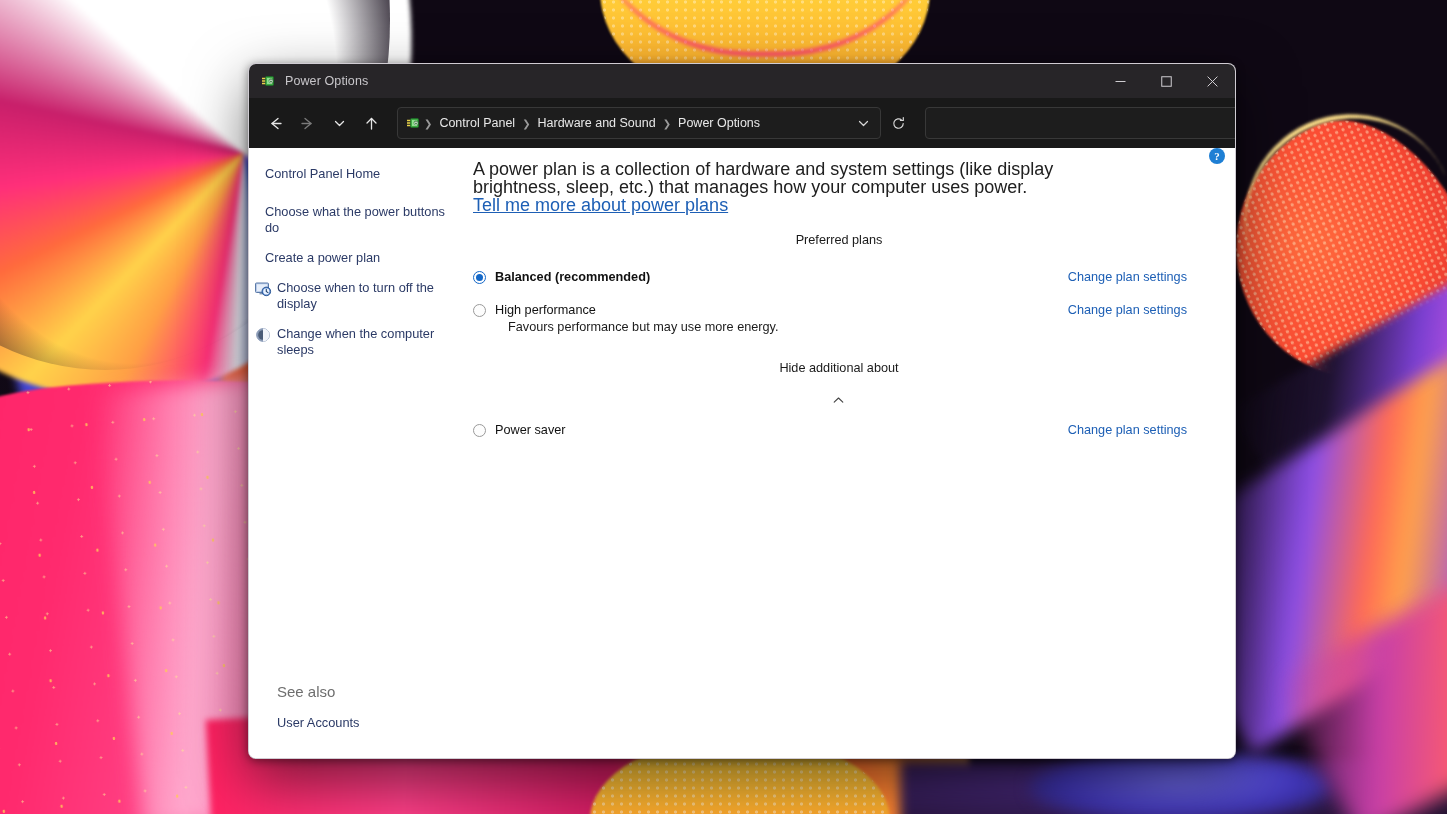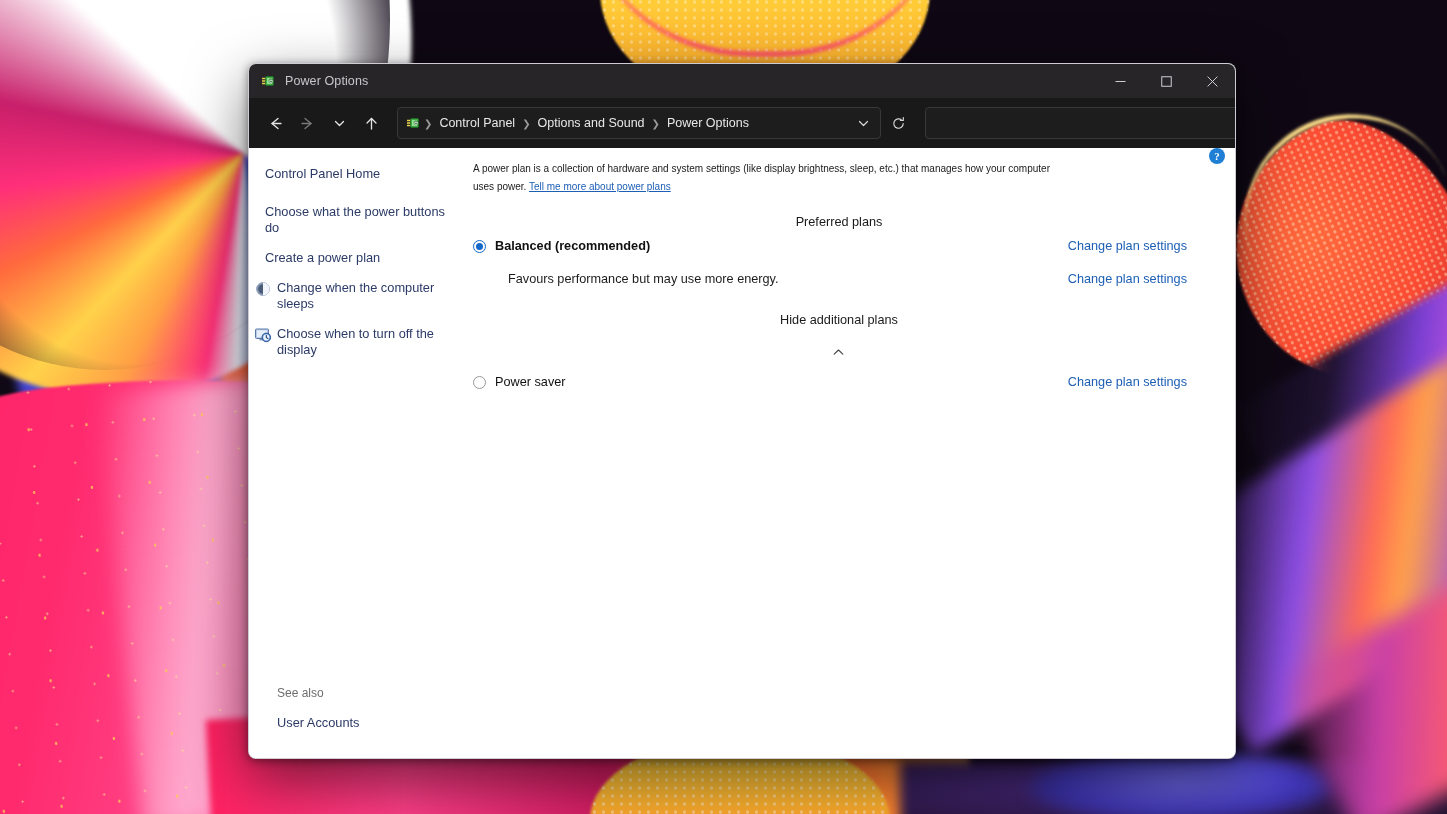"Options and Sound" span.crumb { text: Options -> Hardware }
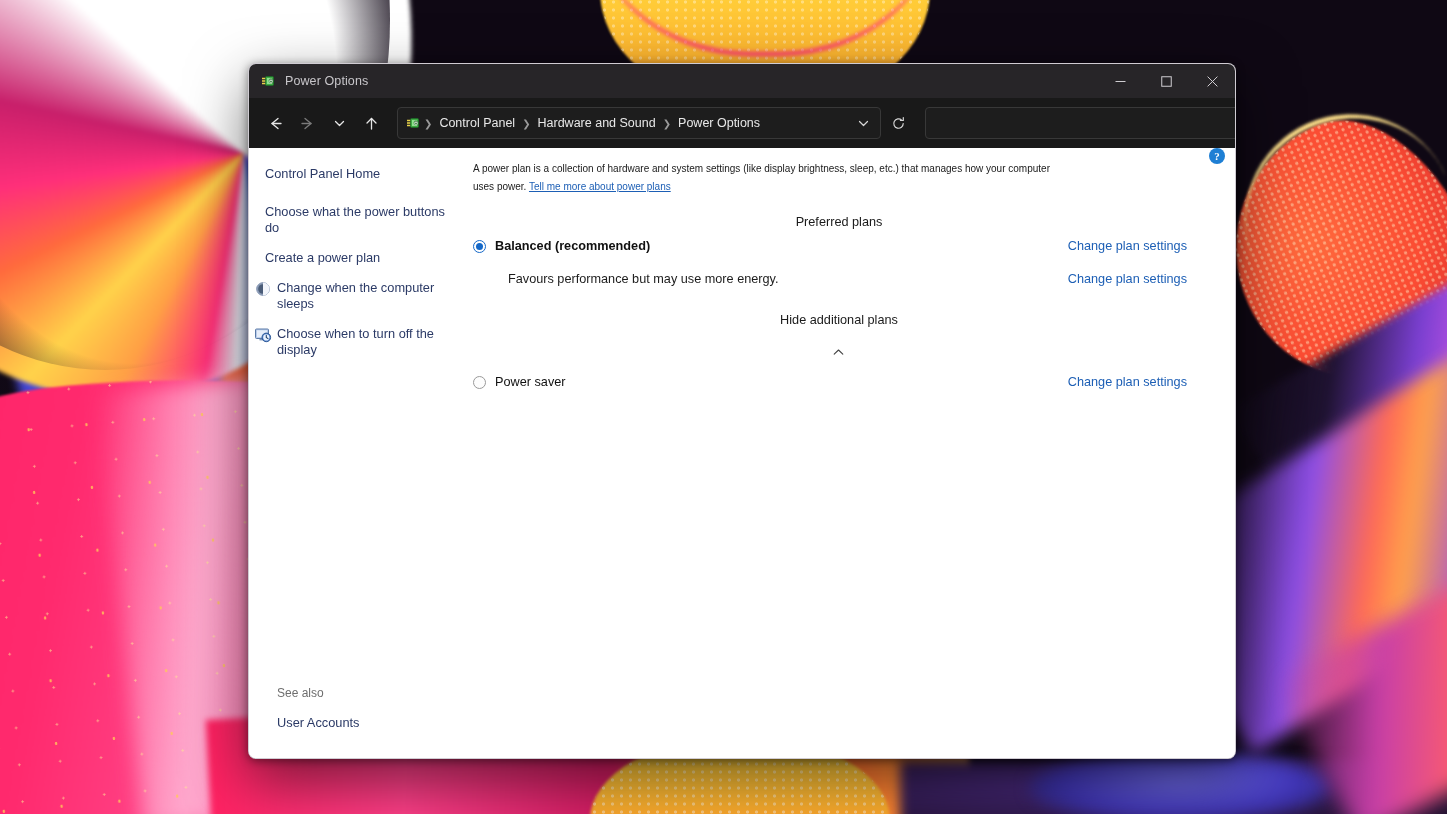"A power plan is a" #intro { font-size: 10px -> 18px }
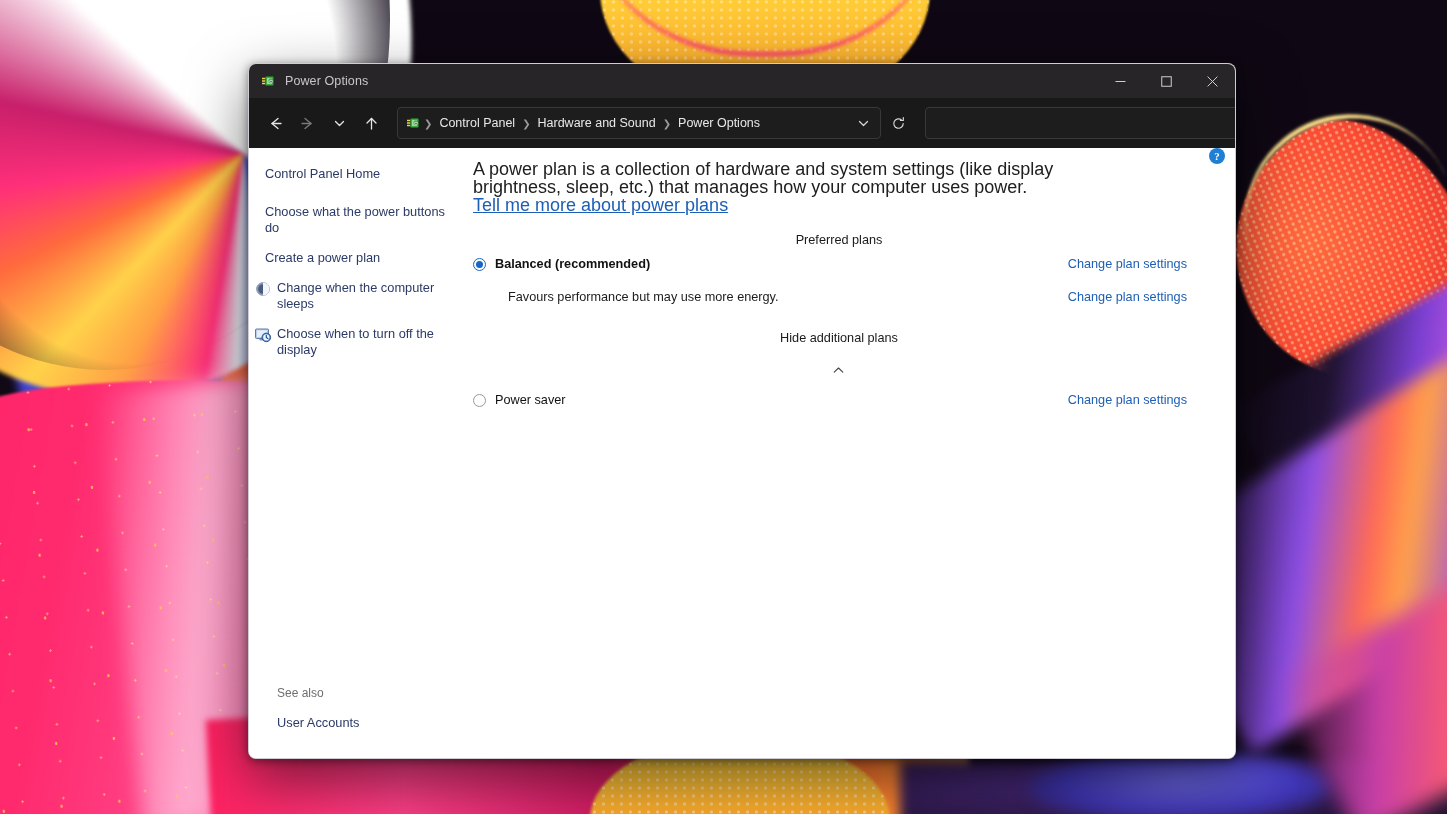"Balanced (recommended)" .plan { margin-top: none -> 13px }
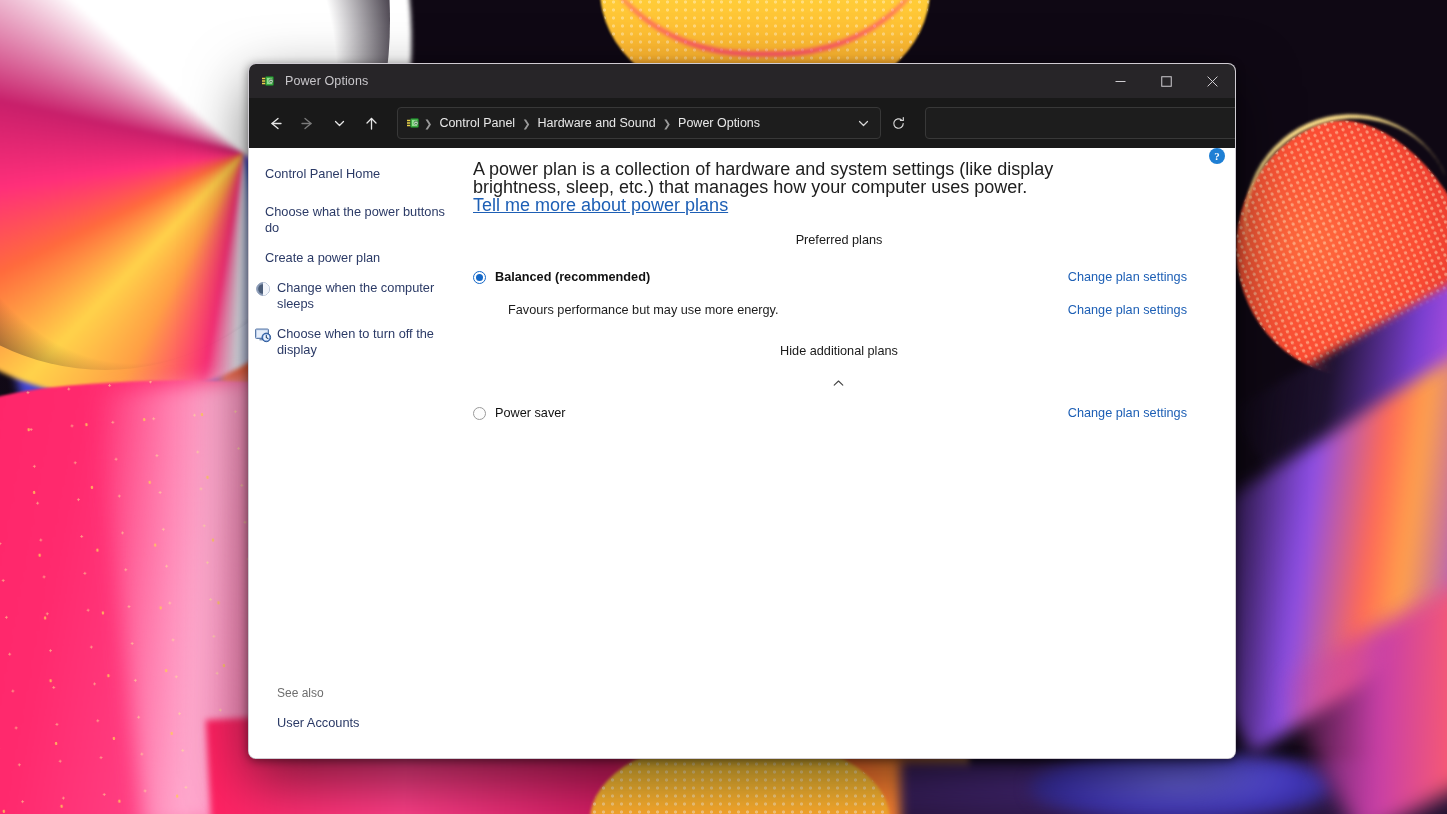"High performance" div.plan-row { html: none -> <div> <span></span> <span>High performance</span> </div> }
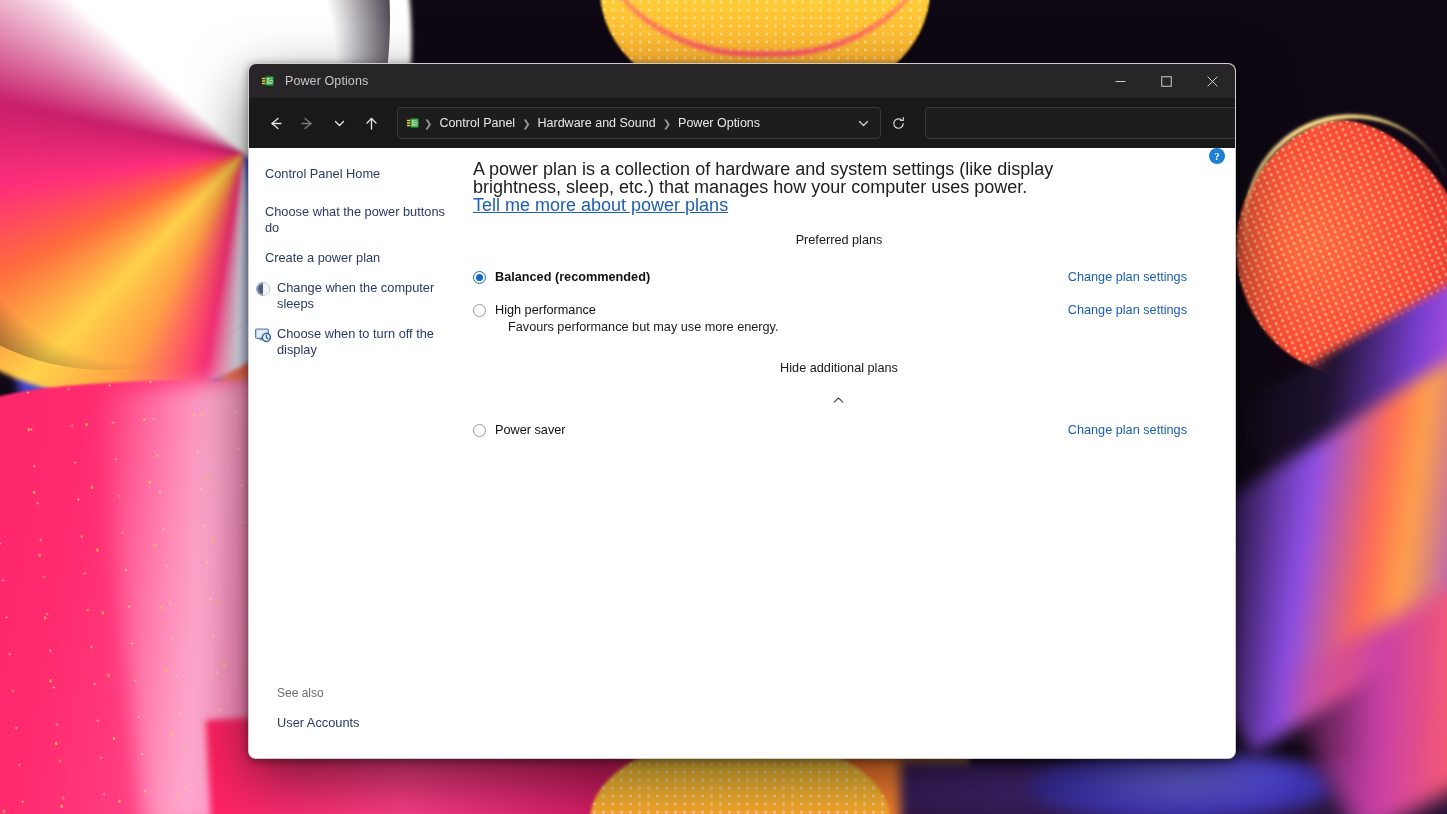"Change when the computer sleeps" a.side-link { order: before "Choose when to turn off" -> after "Choose when to turn off" }
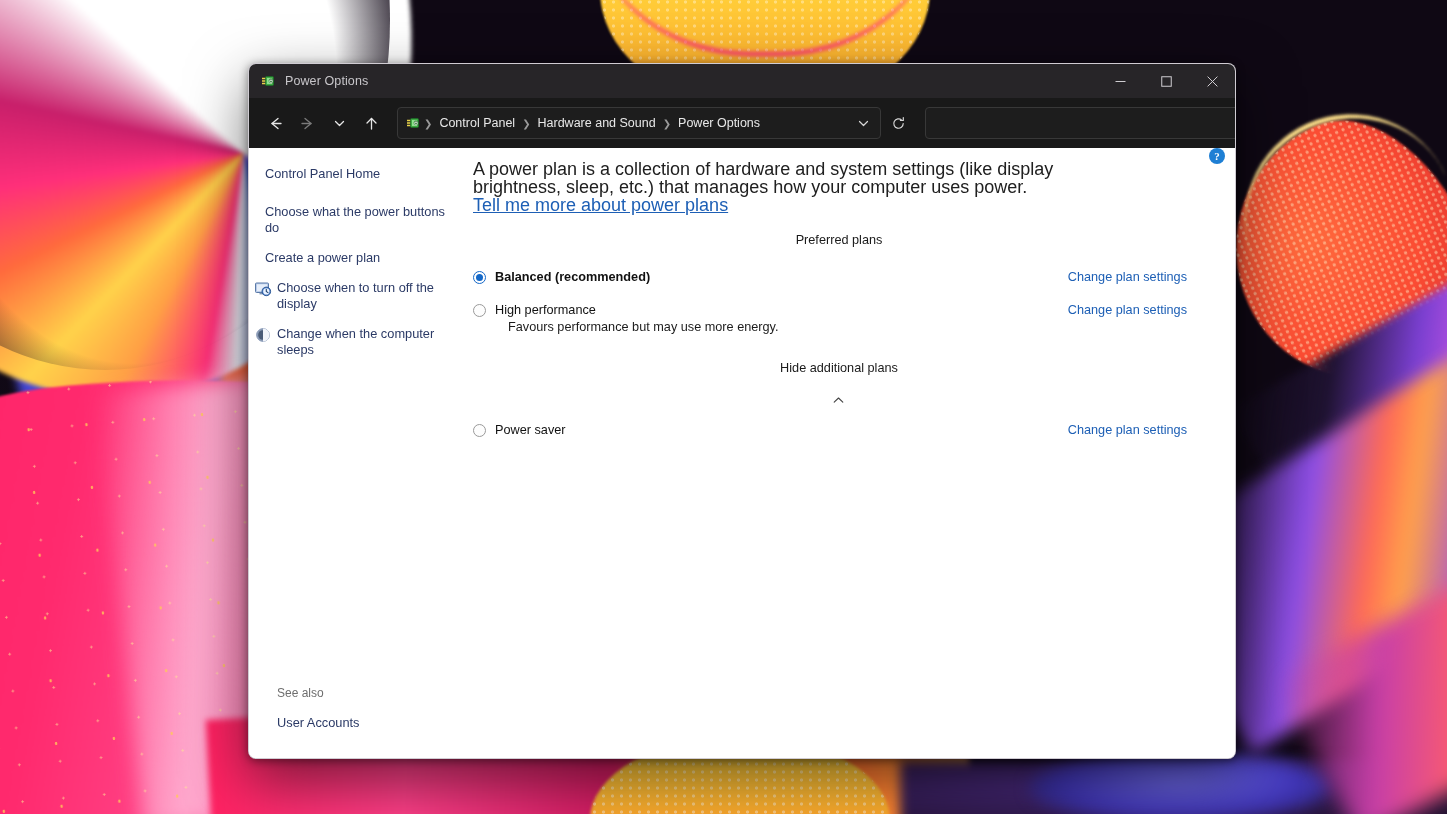"Hide additional plans" span.label { text: plans -> about }
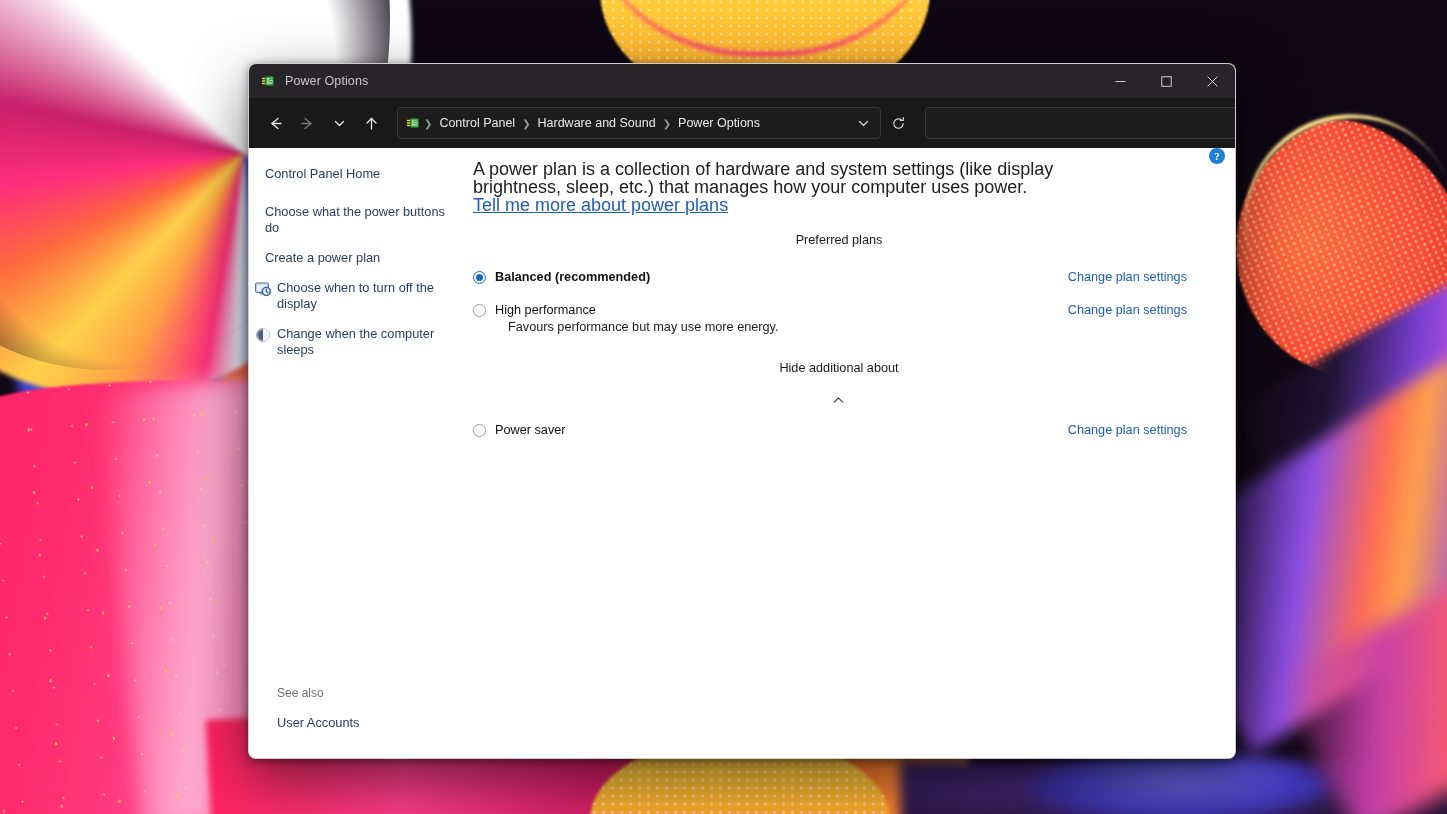"See also" #see-also { font-size: 12px -> 15px }
